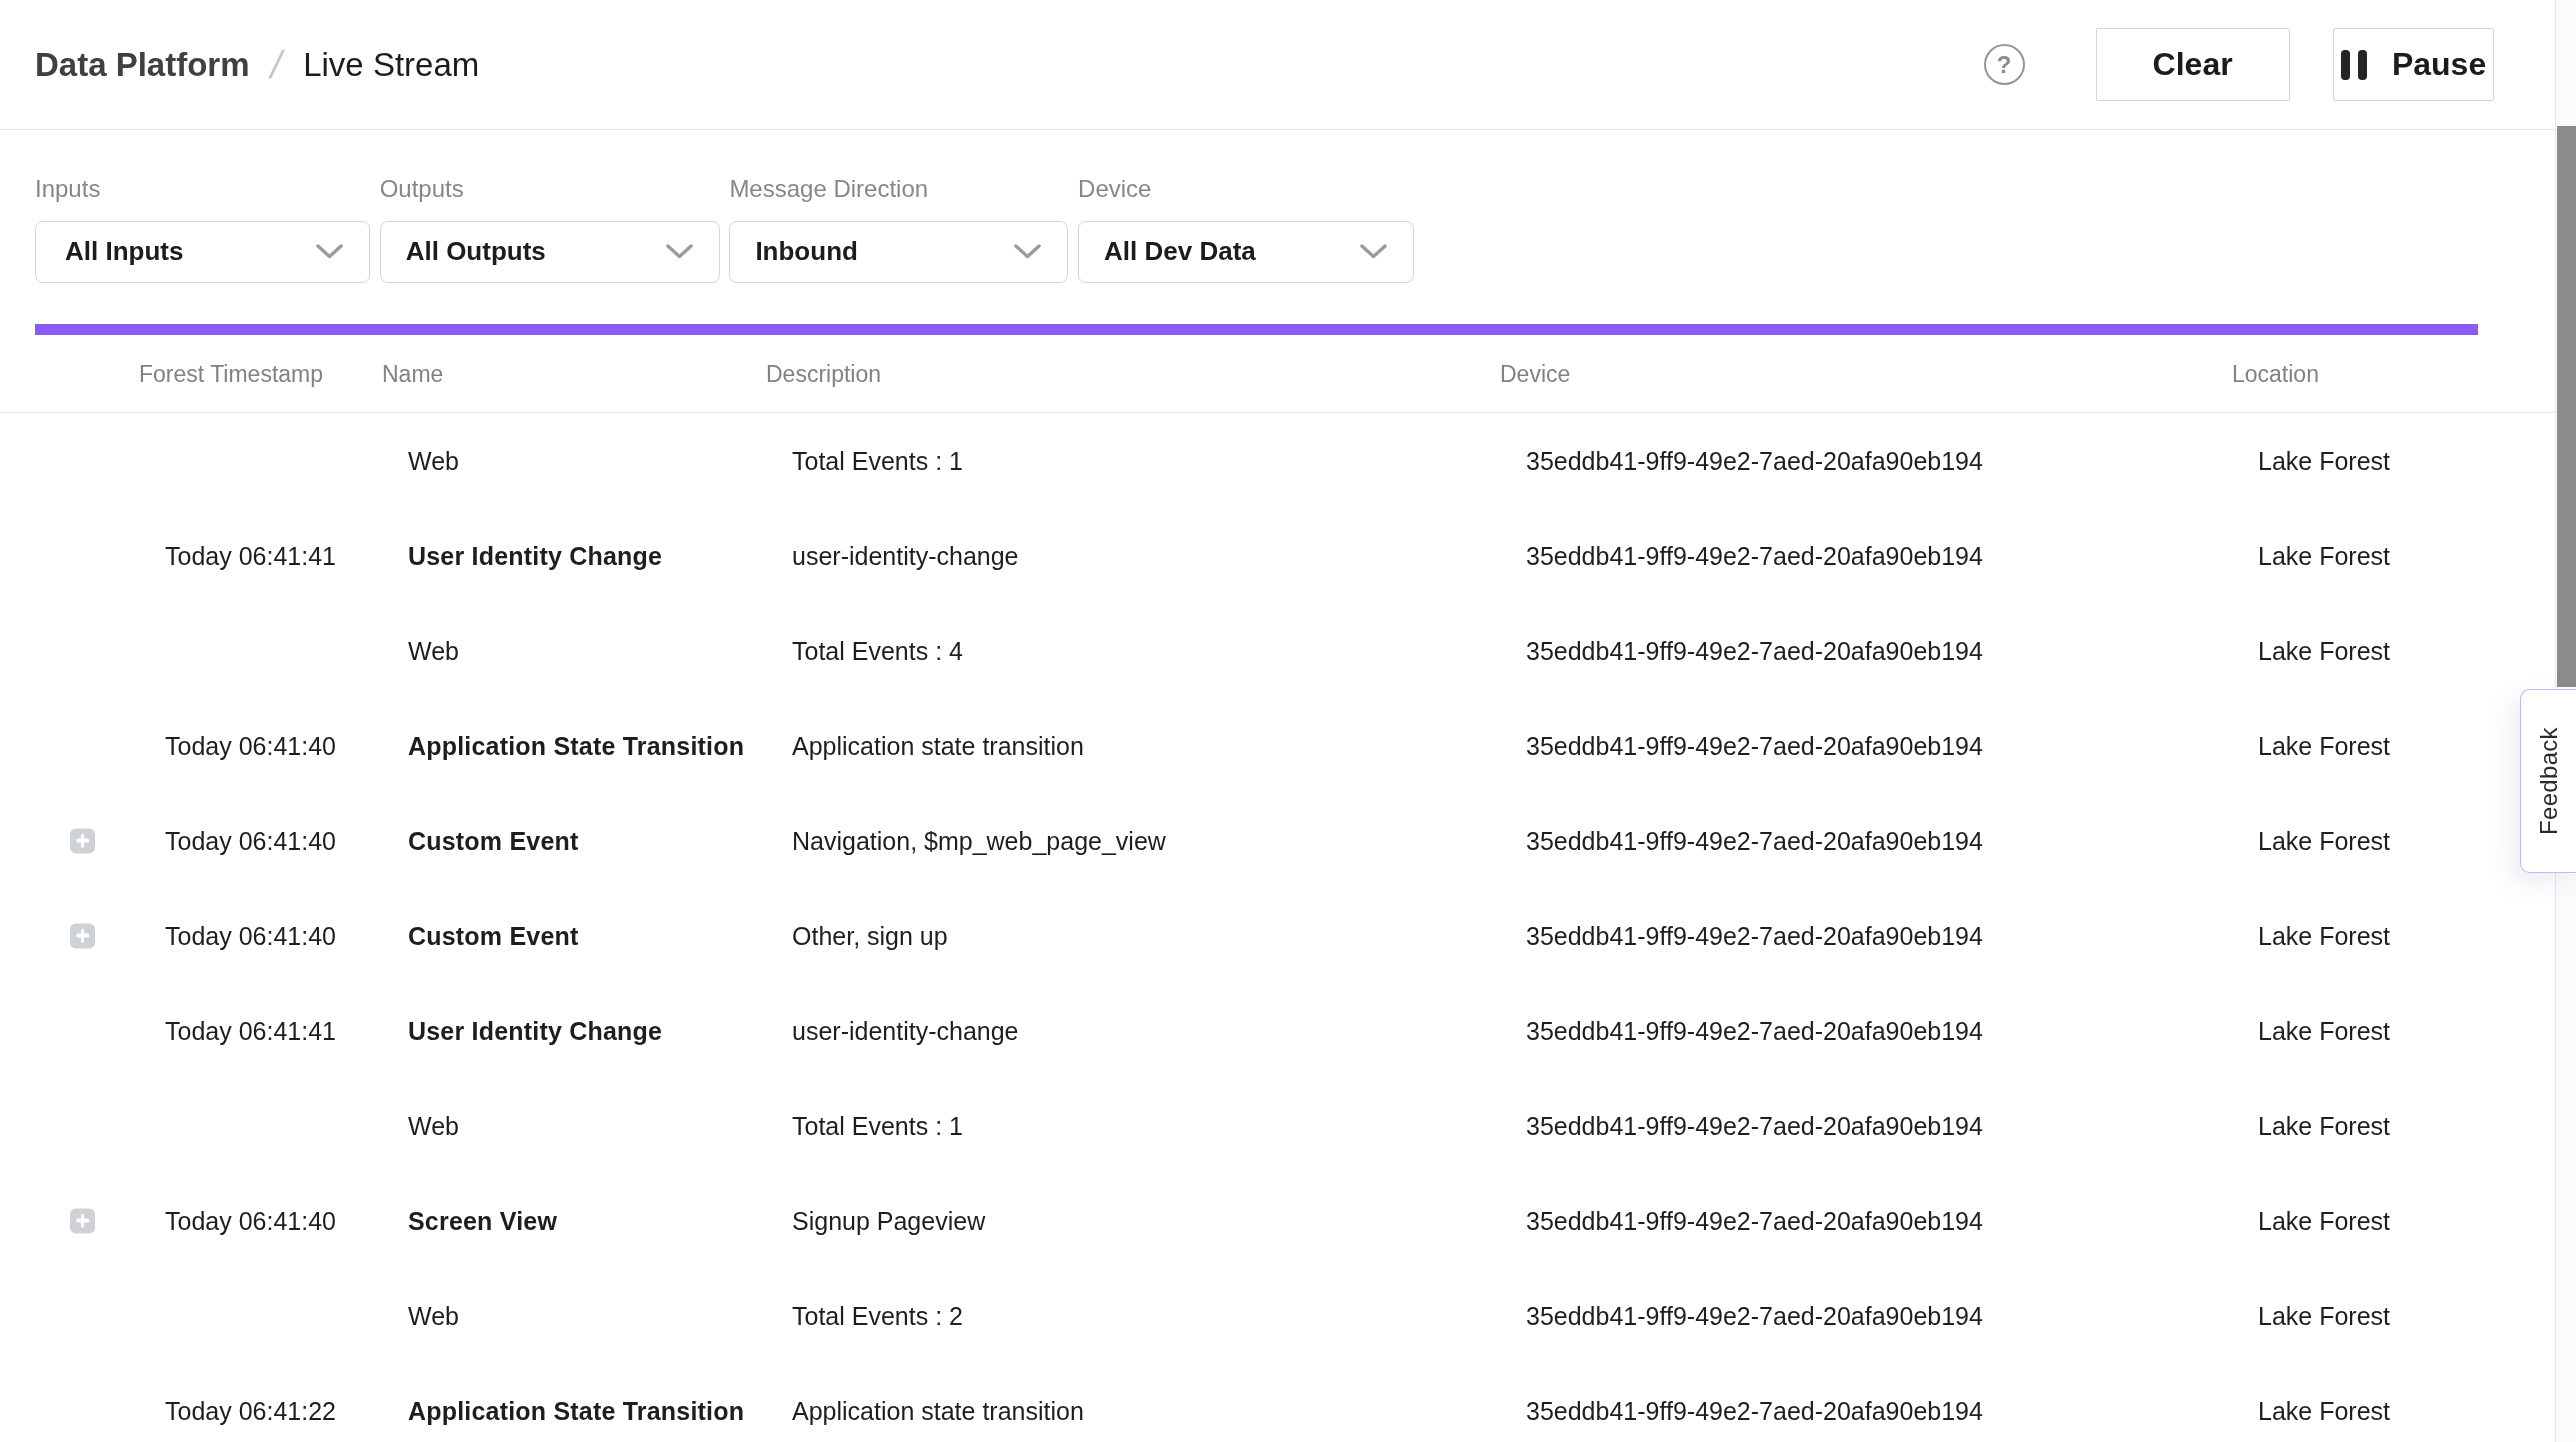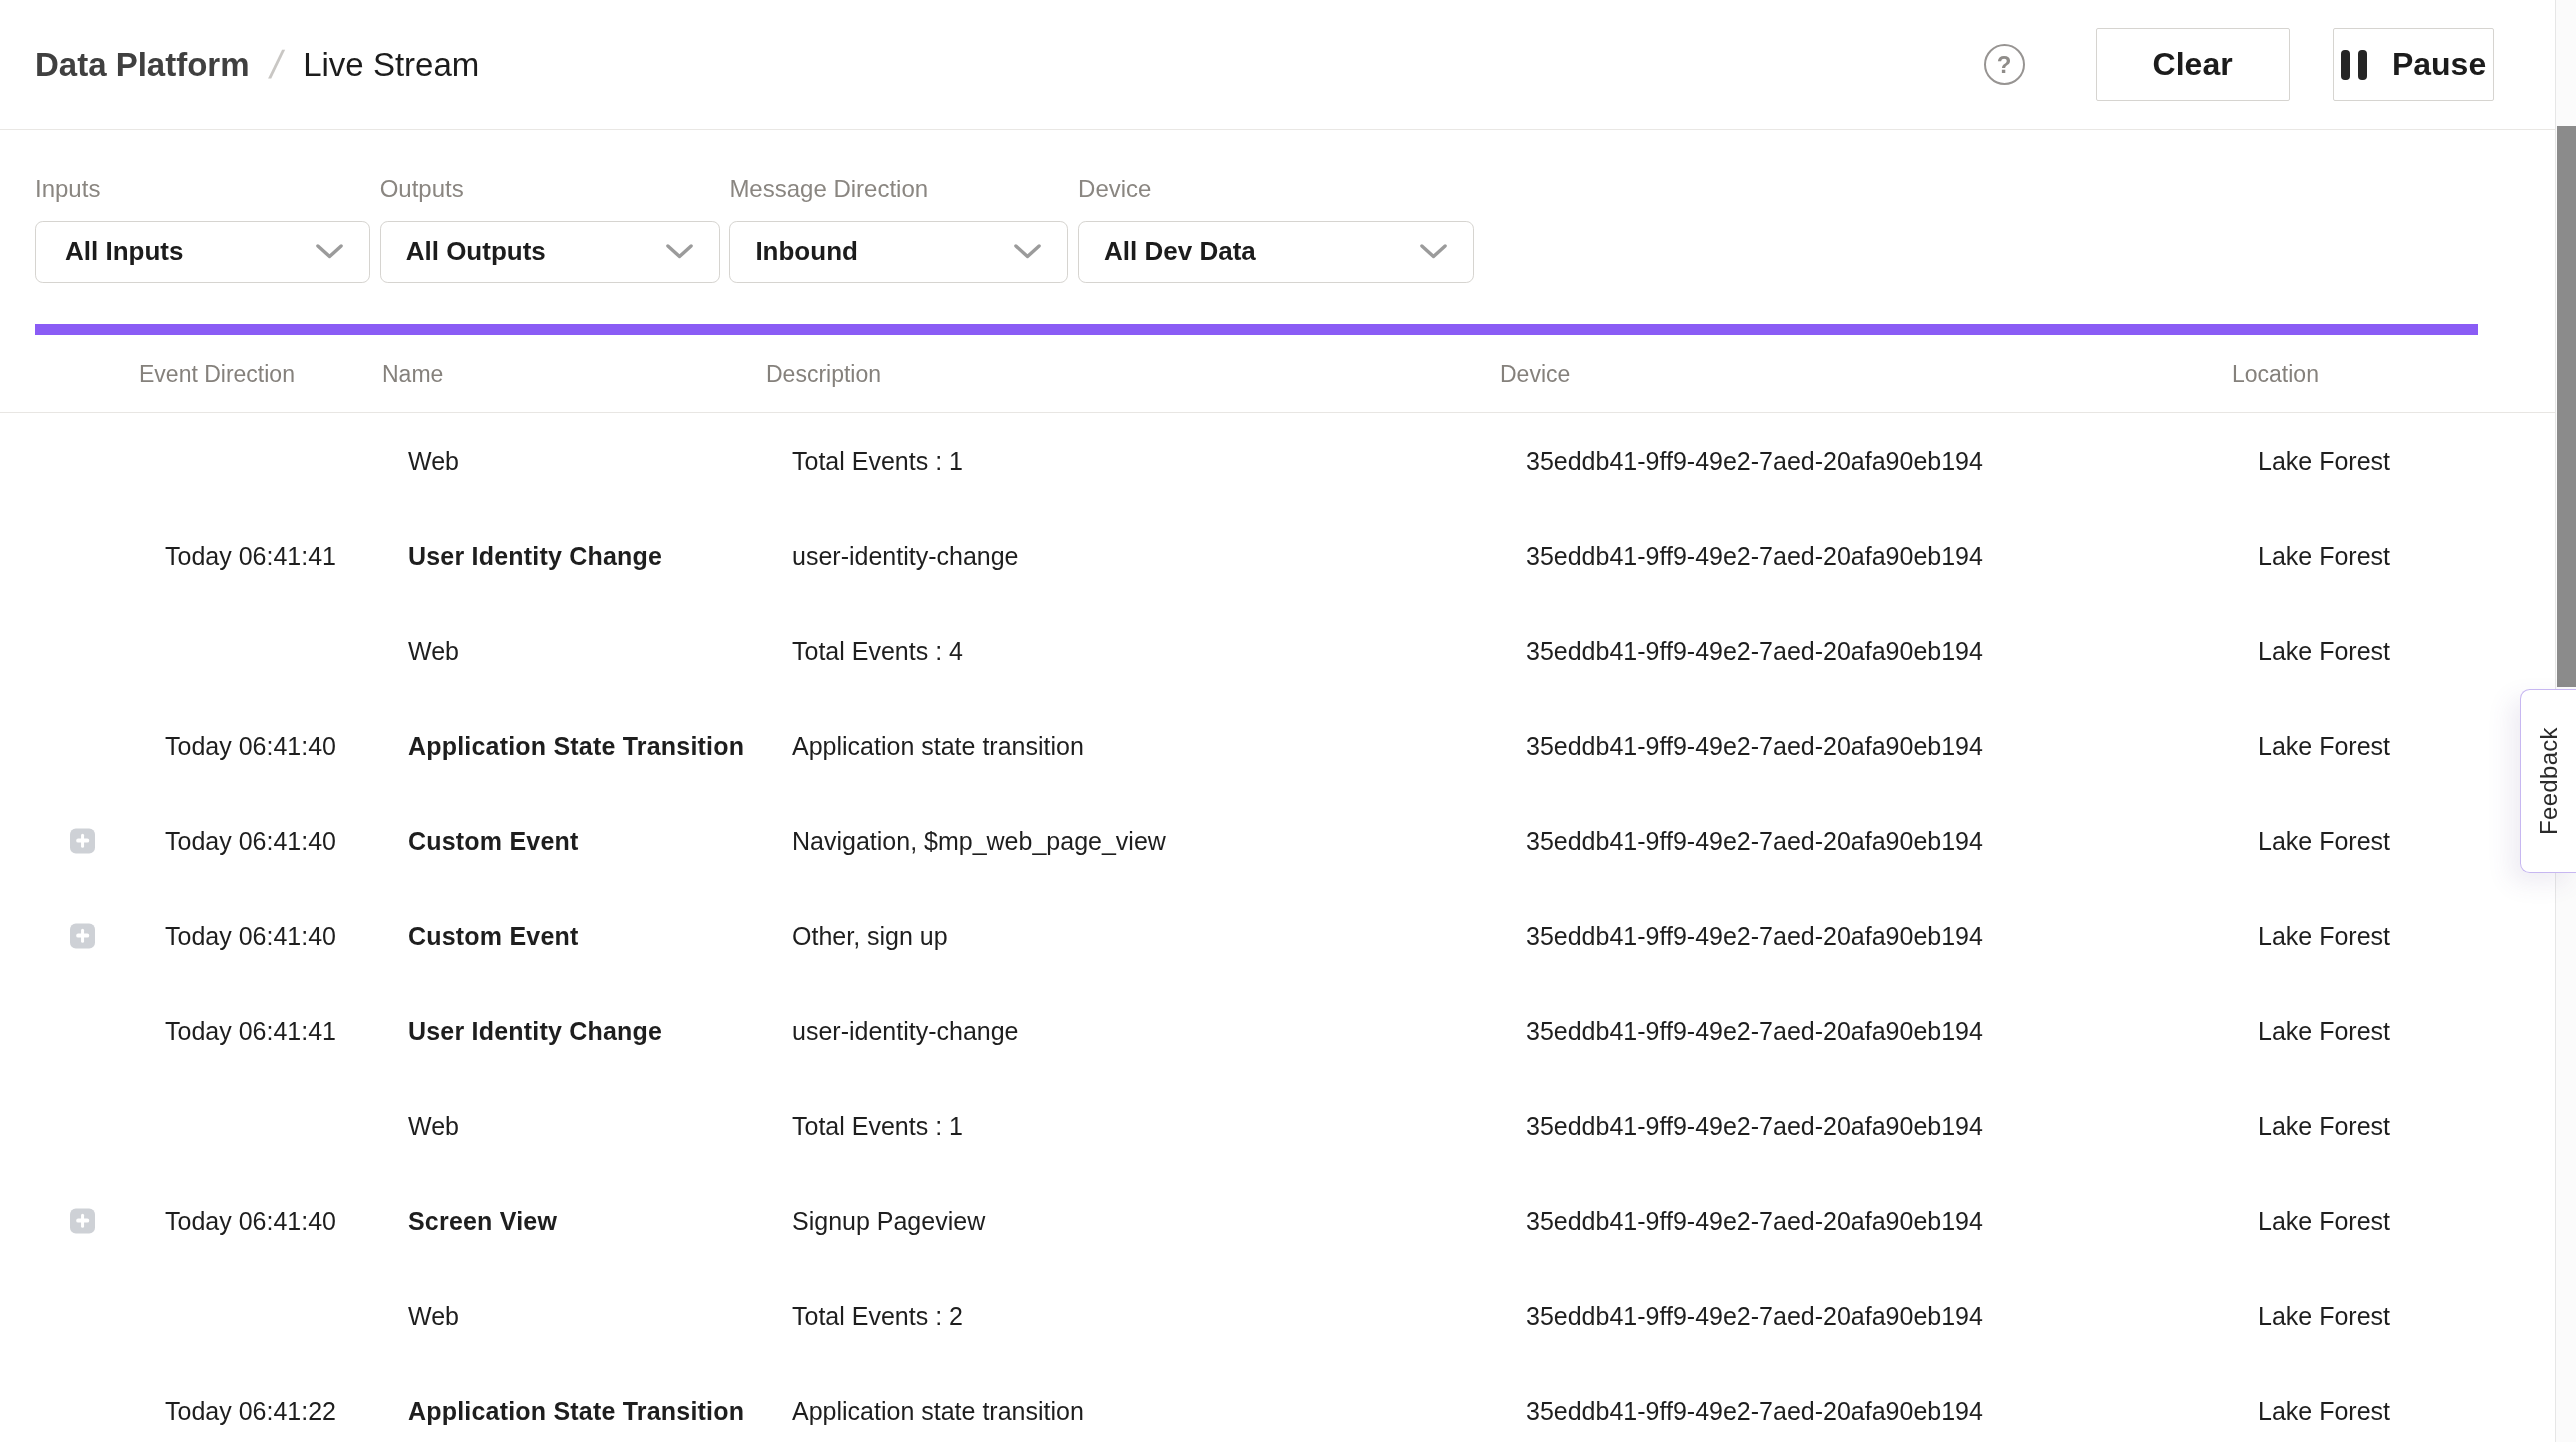"All Dev Data" .fs-3 { width: 396px -> 336px }
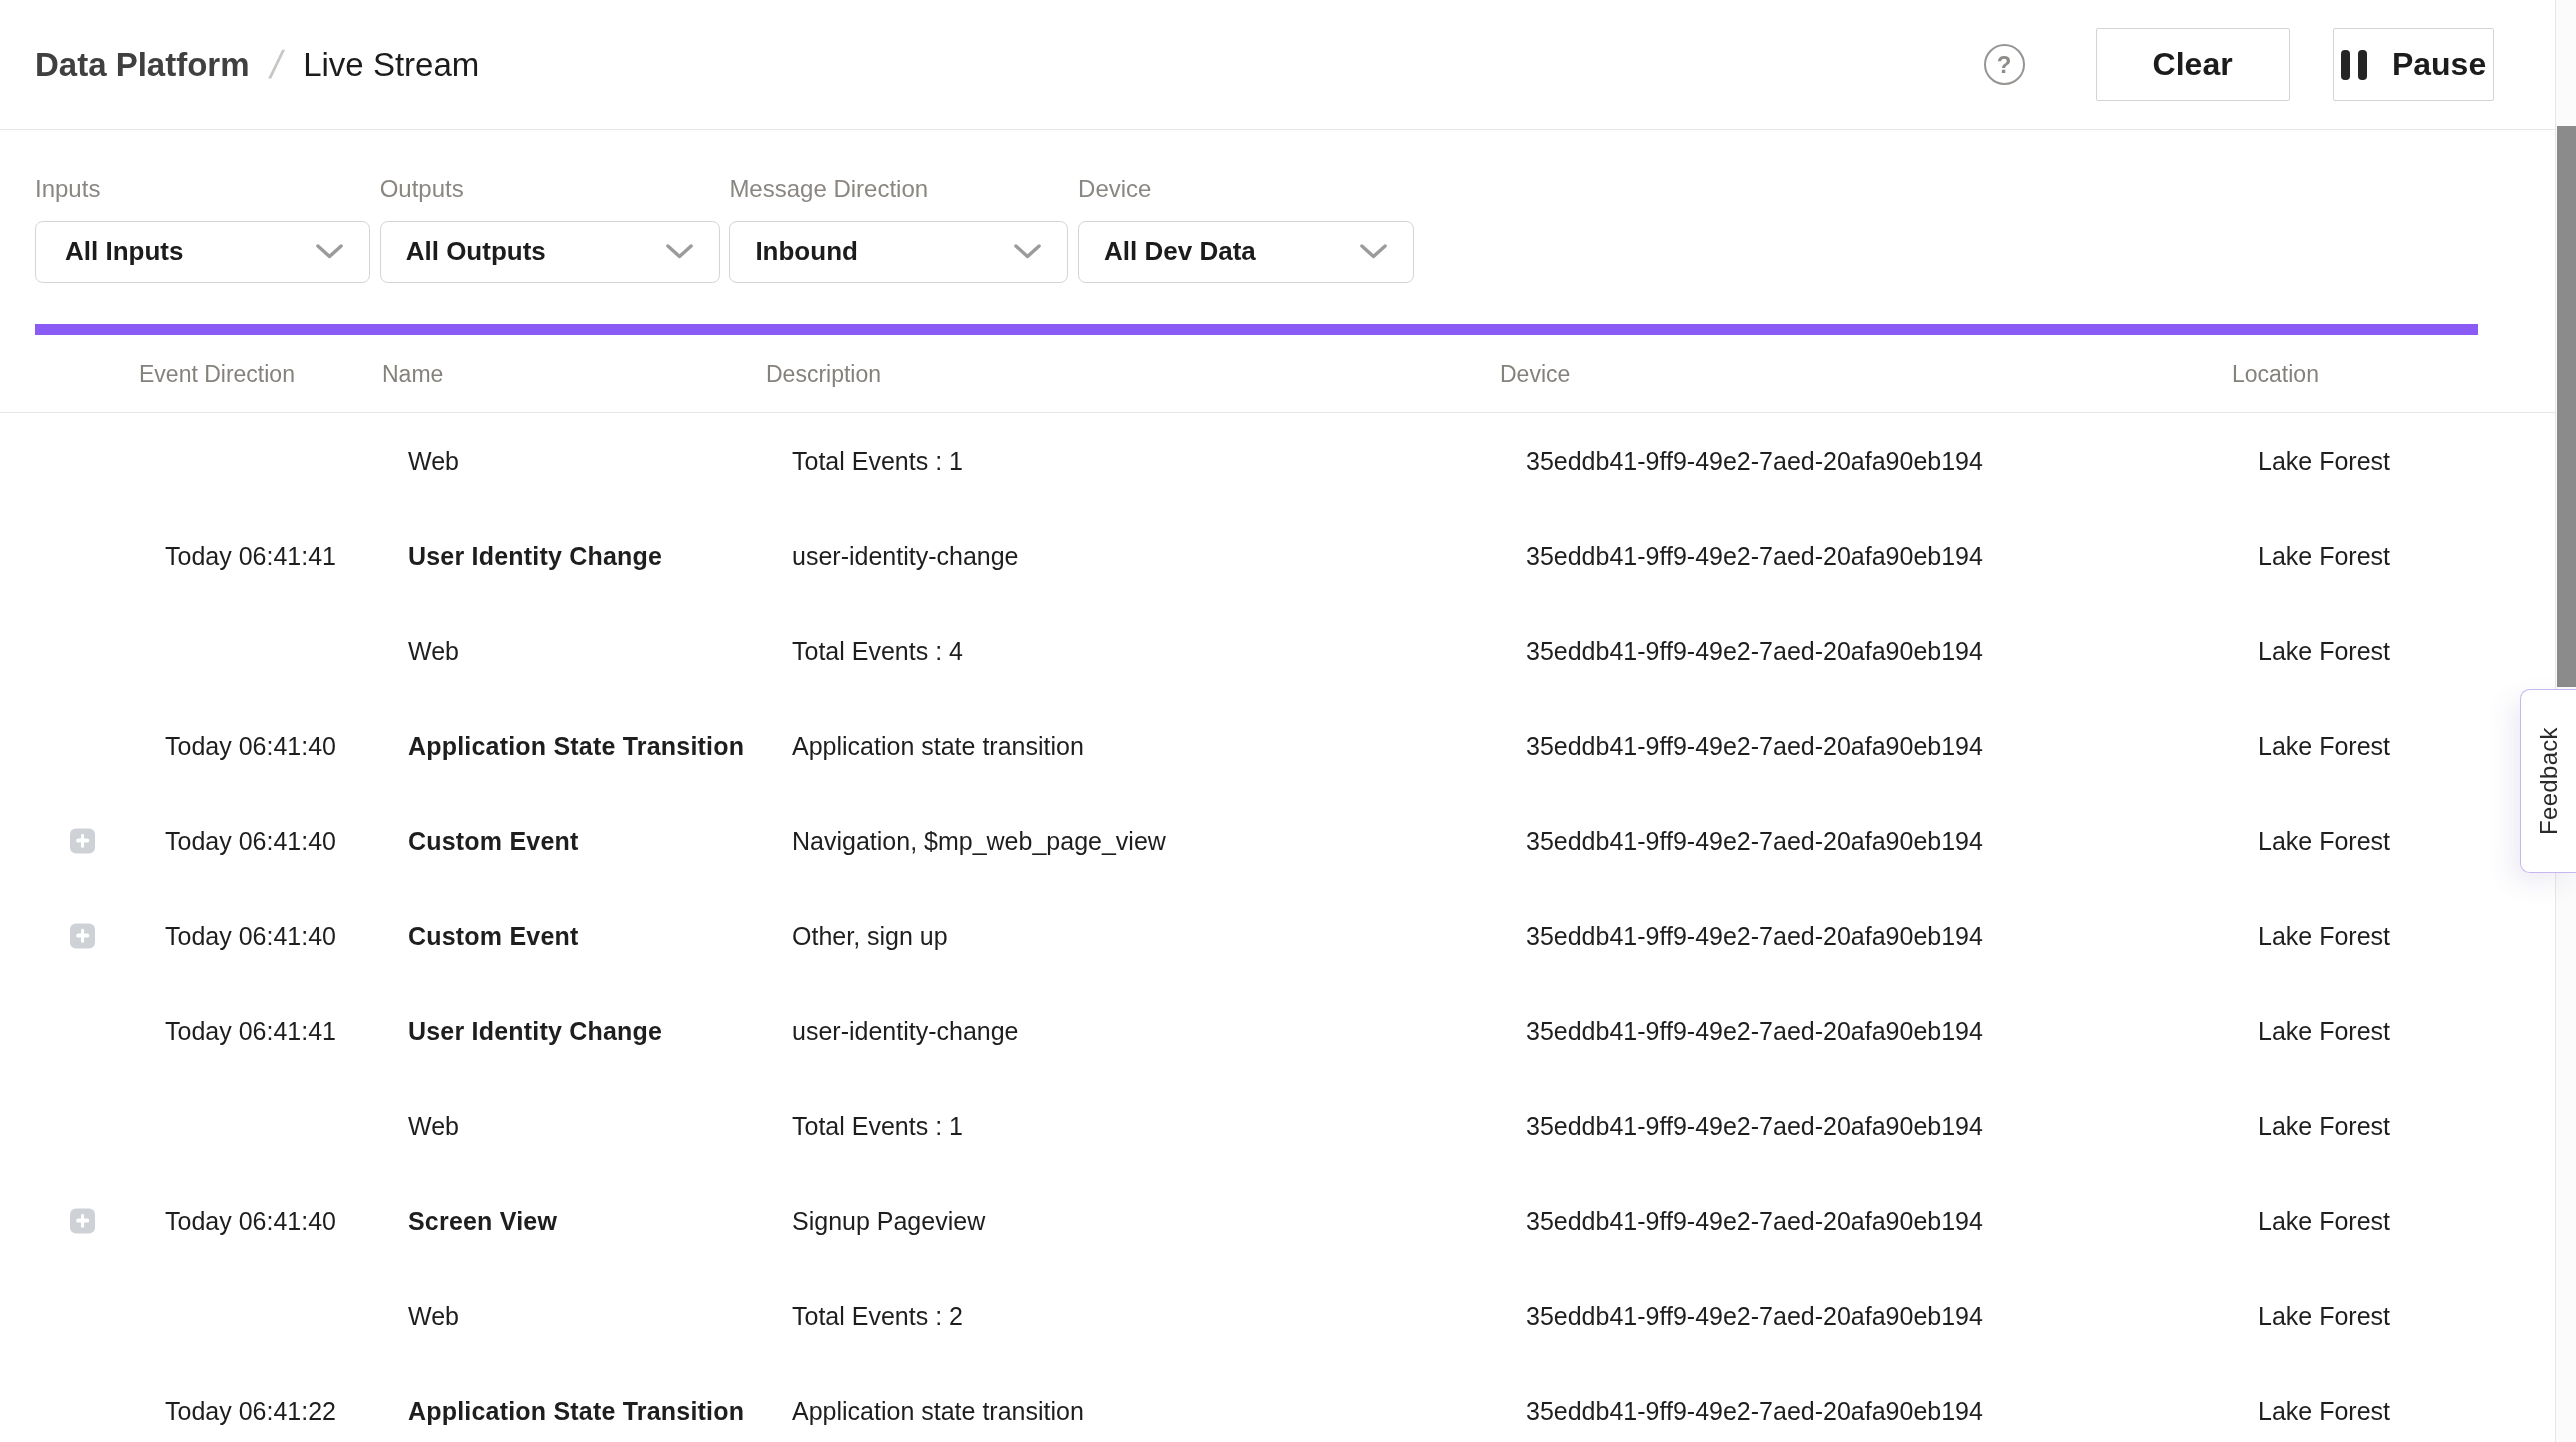"Event Direction" span.th { text: Event Direction -> Forest Timestamp }
